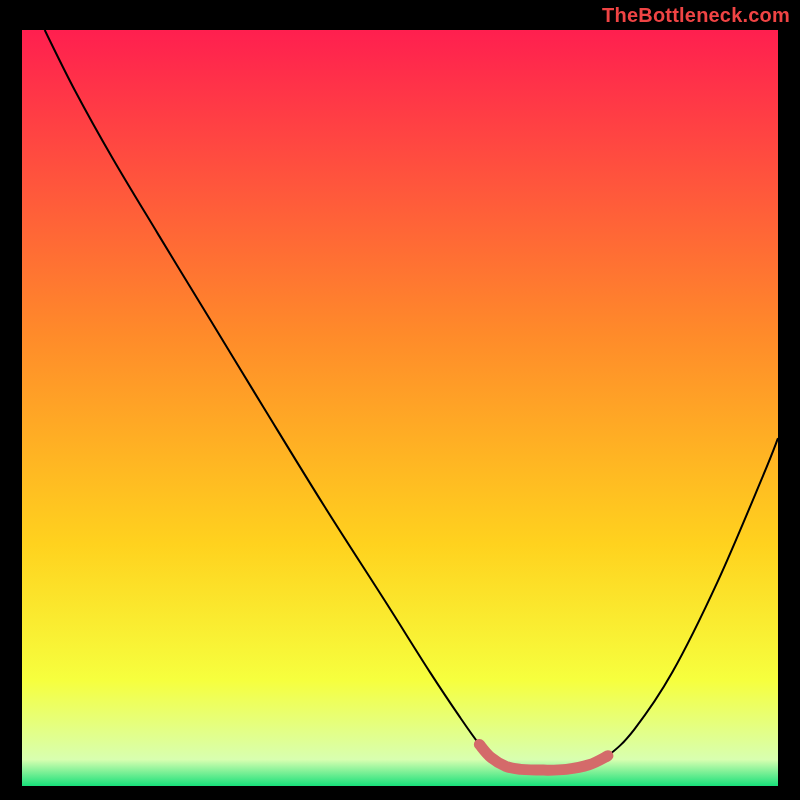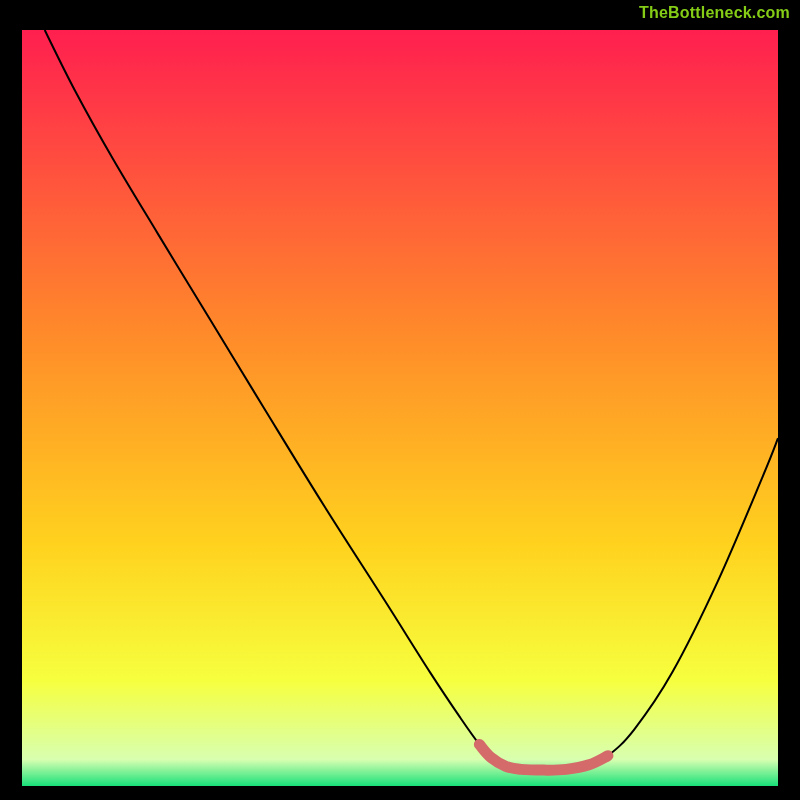"TheBottleneck.com" .attribution { color: #84cc16 -> #ef4444; font-size: 16px -> 20px }
